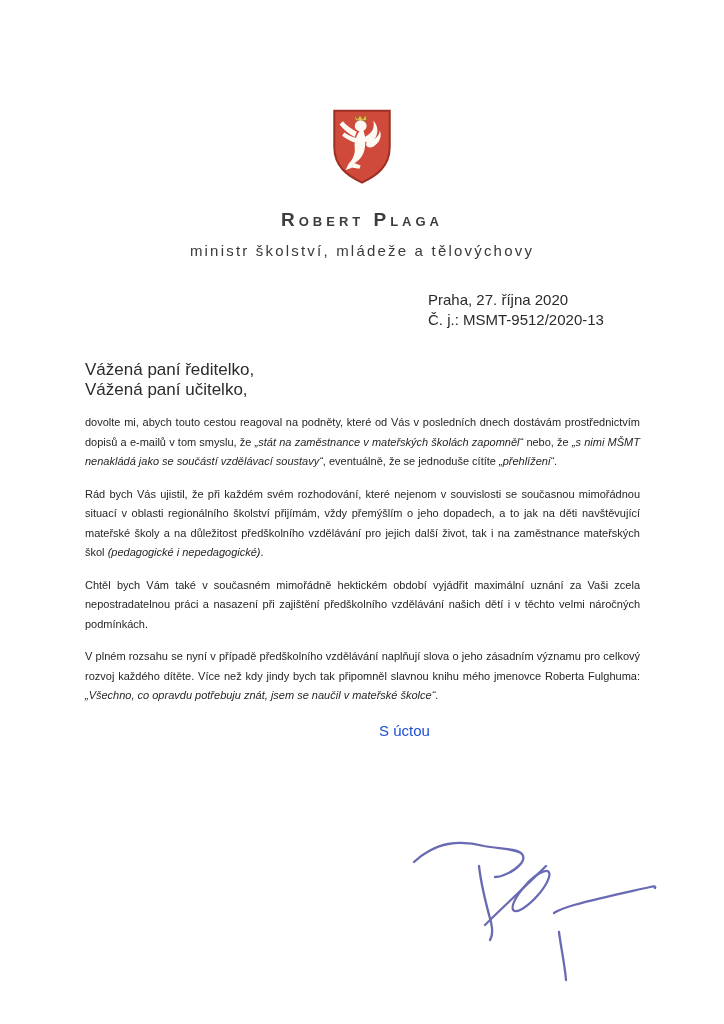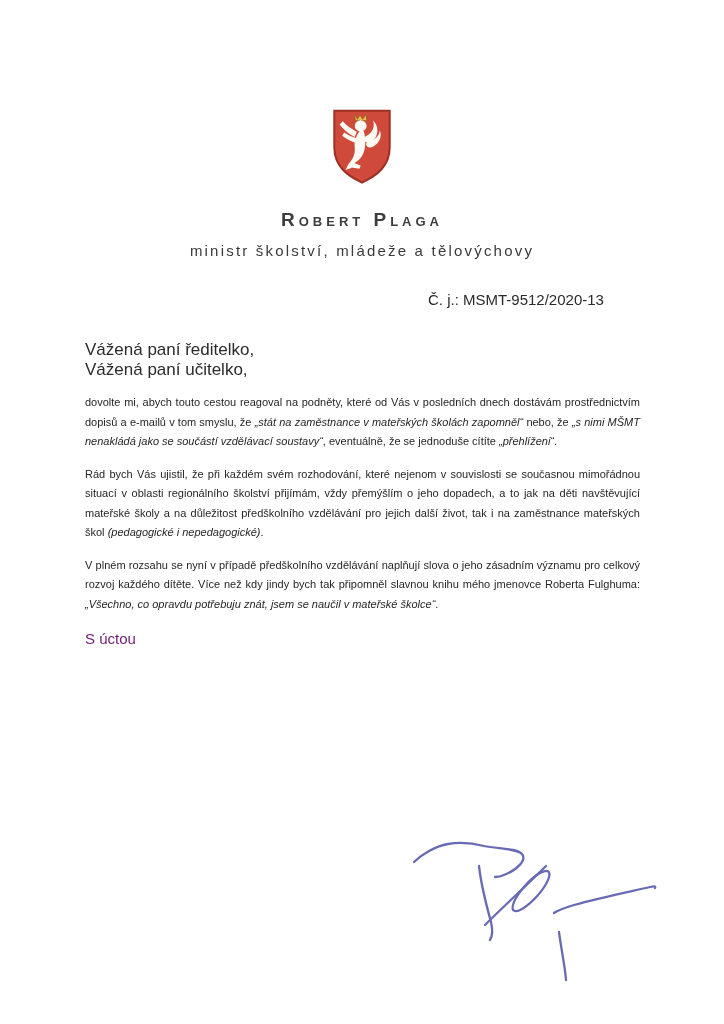"Praha, 27. října 2020" div { html: none -> <div>Praha, 27. října 2020</div> }
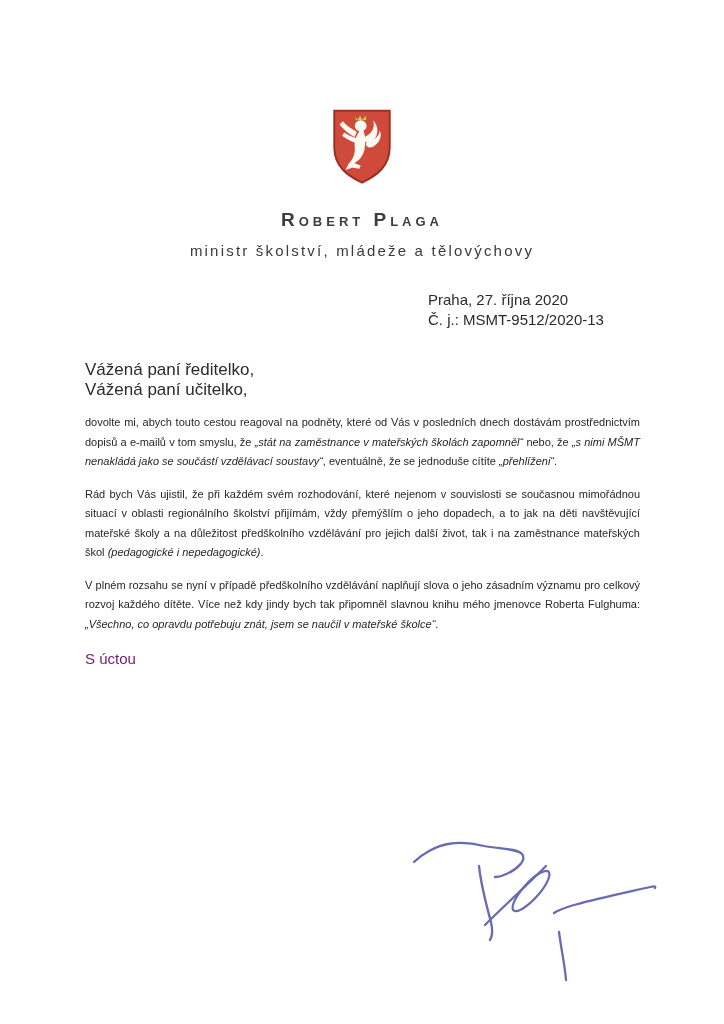"Chtěl bych Vám také v" p.para { html: none -> <p><span>Chtěl bych Vám také v současném mimořádně hektickém období vyjádřit maximální uznání za Vaši zcela nepostradatelnou práci a nasazení při zajištění předškolního vzdělávání našich dětí i v těchto velmi náročných podmínkách.</span></p> }
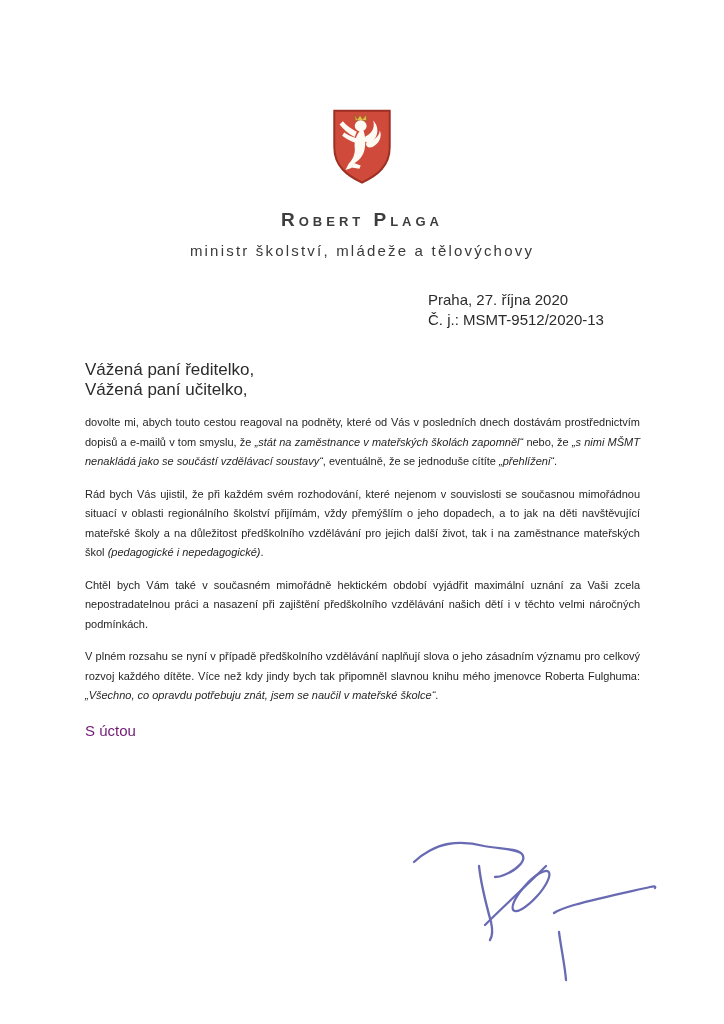"S úctou" .closing { color: #701a75 -> #1d4ed8; text-align: none -> center }
